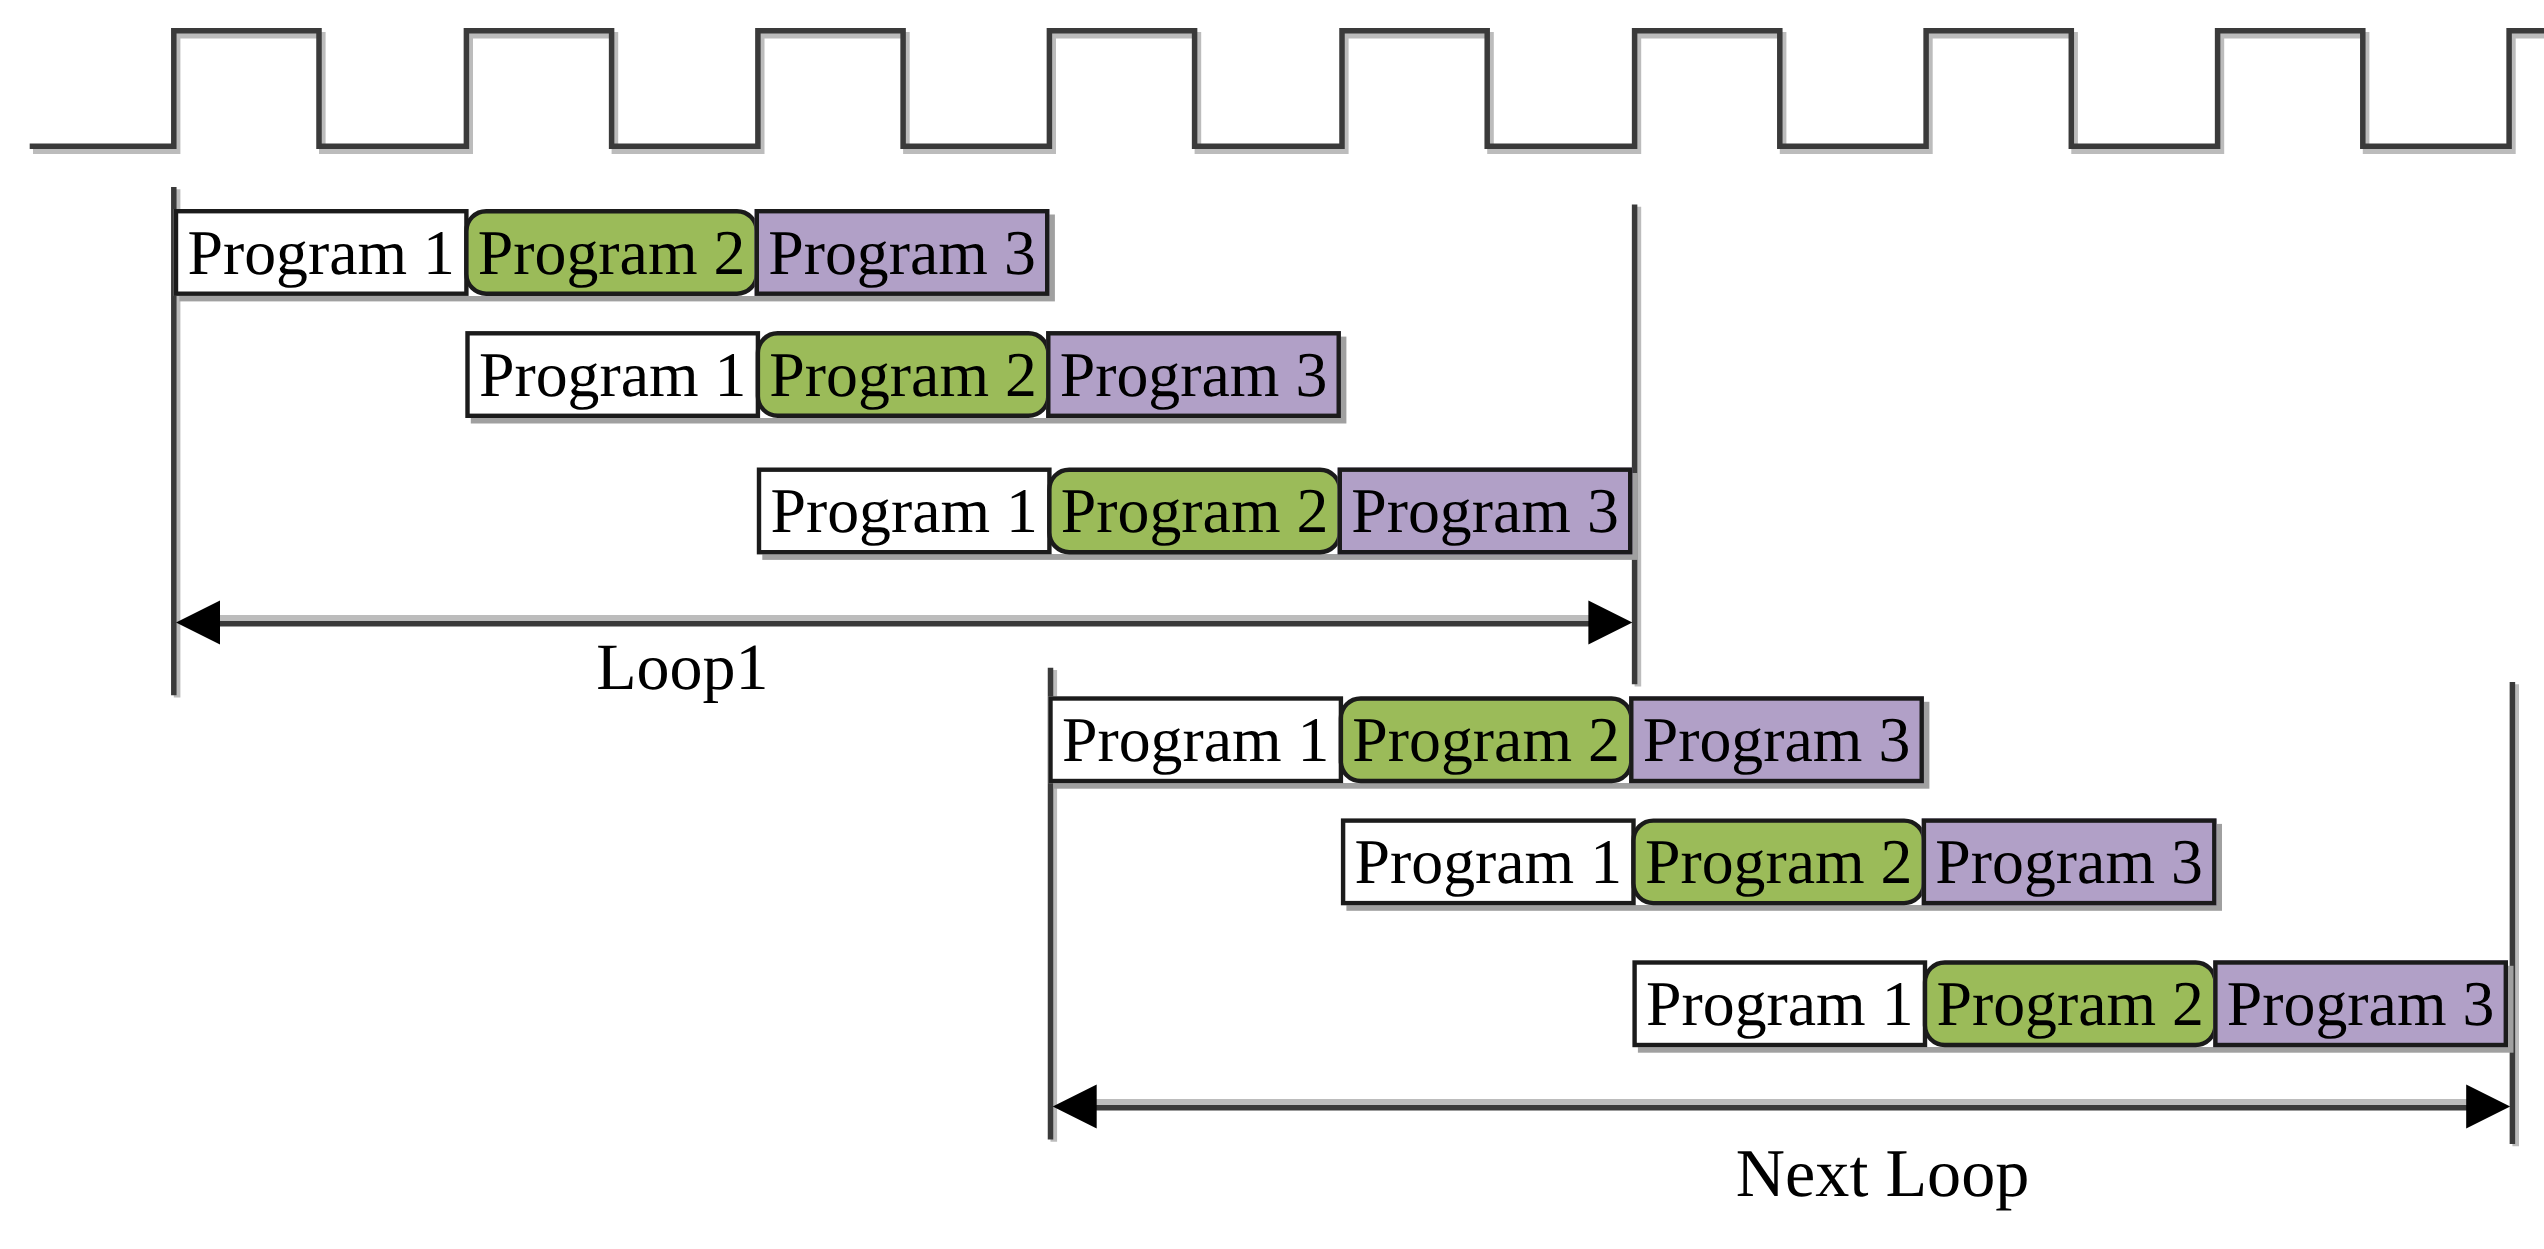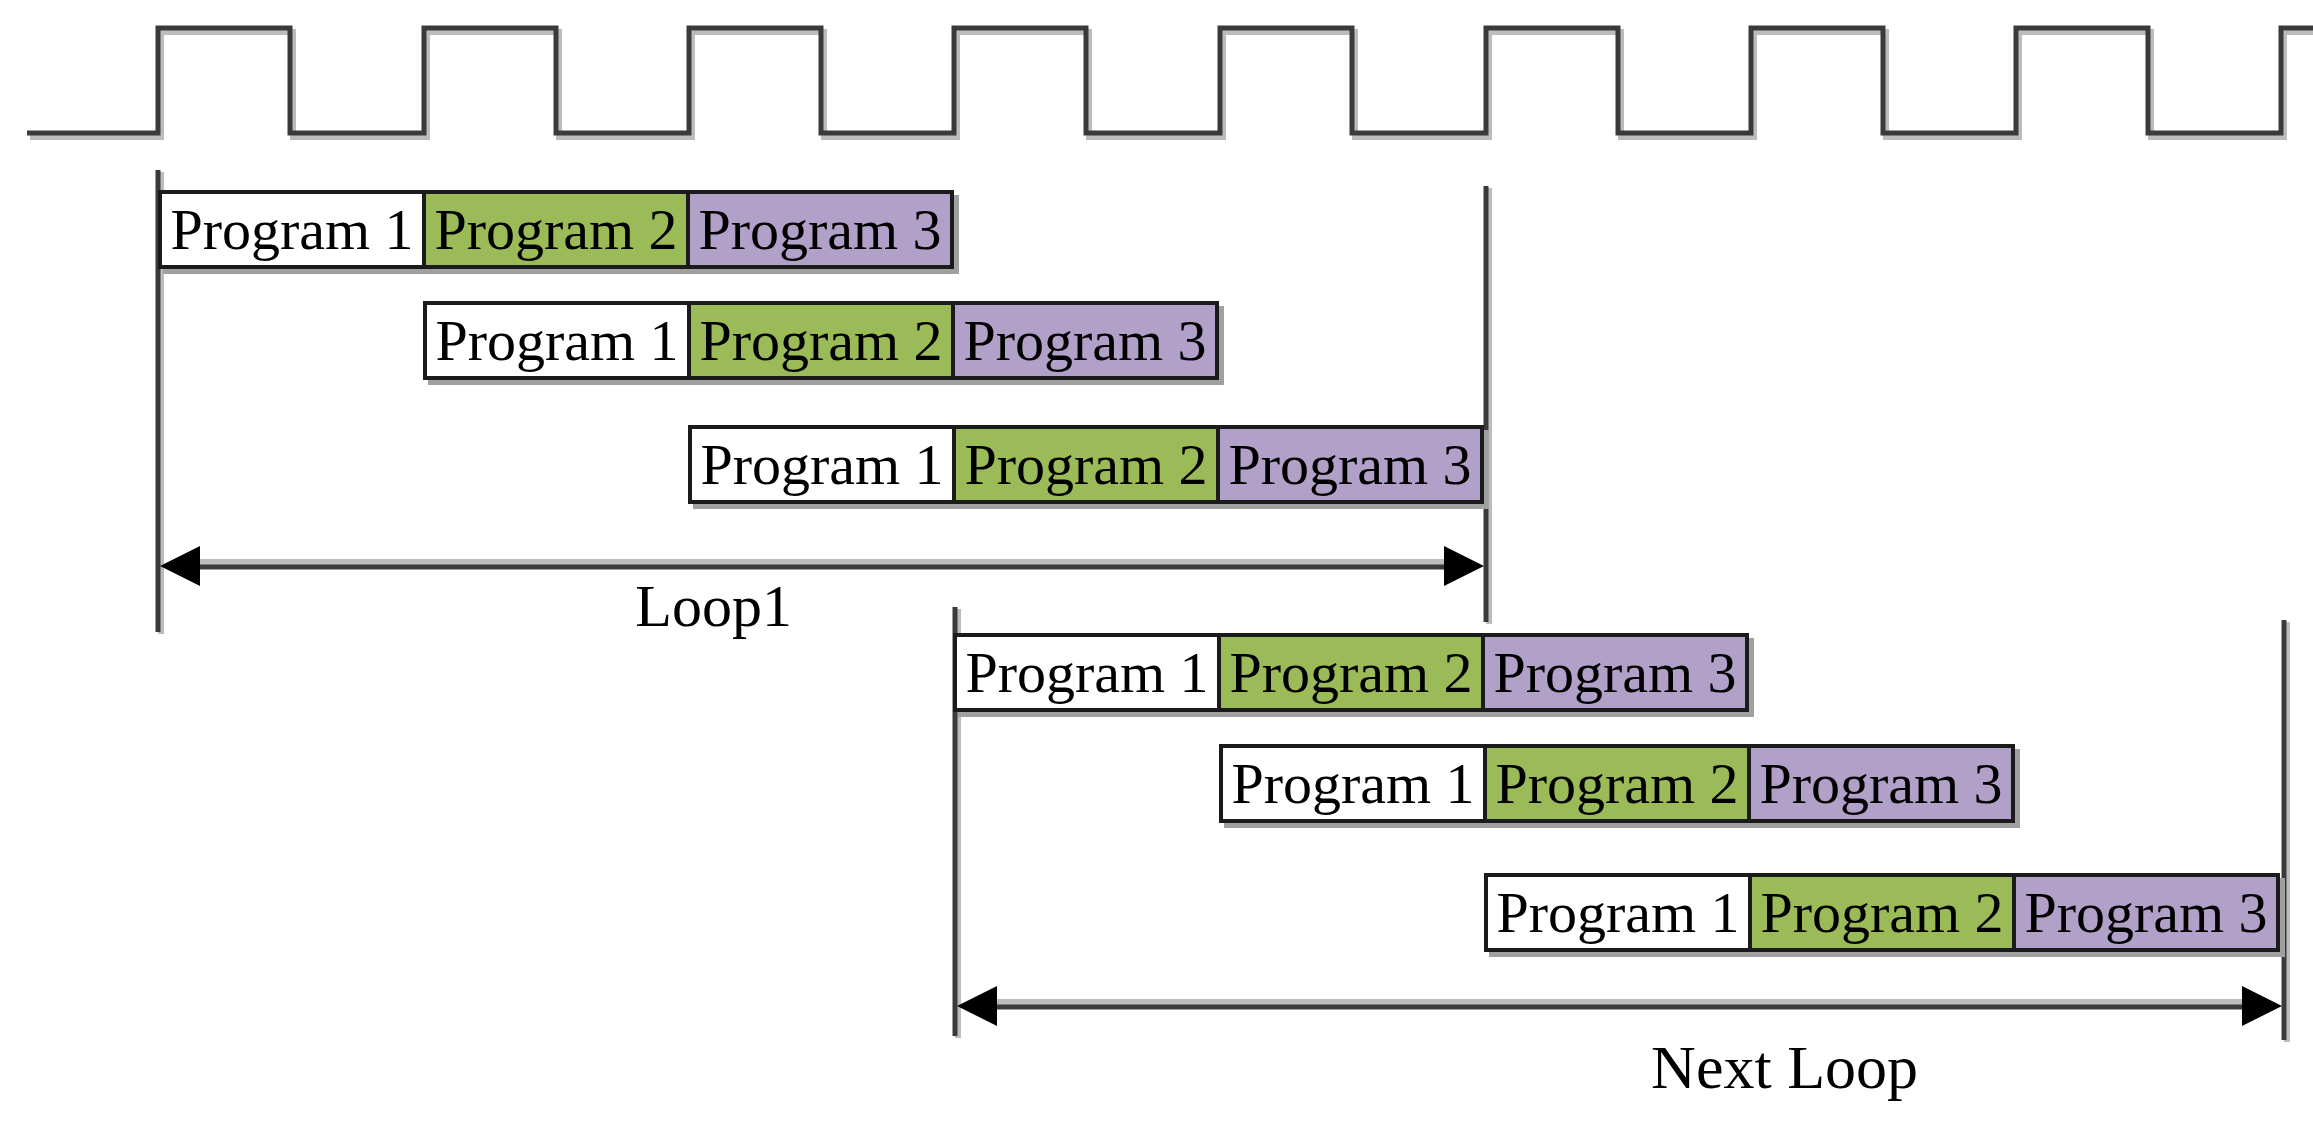"Program 2" .p2 { border-radius: none -> 20px }
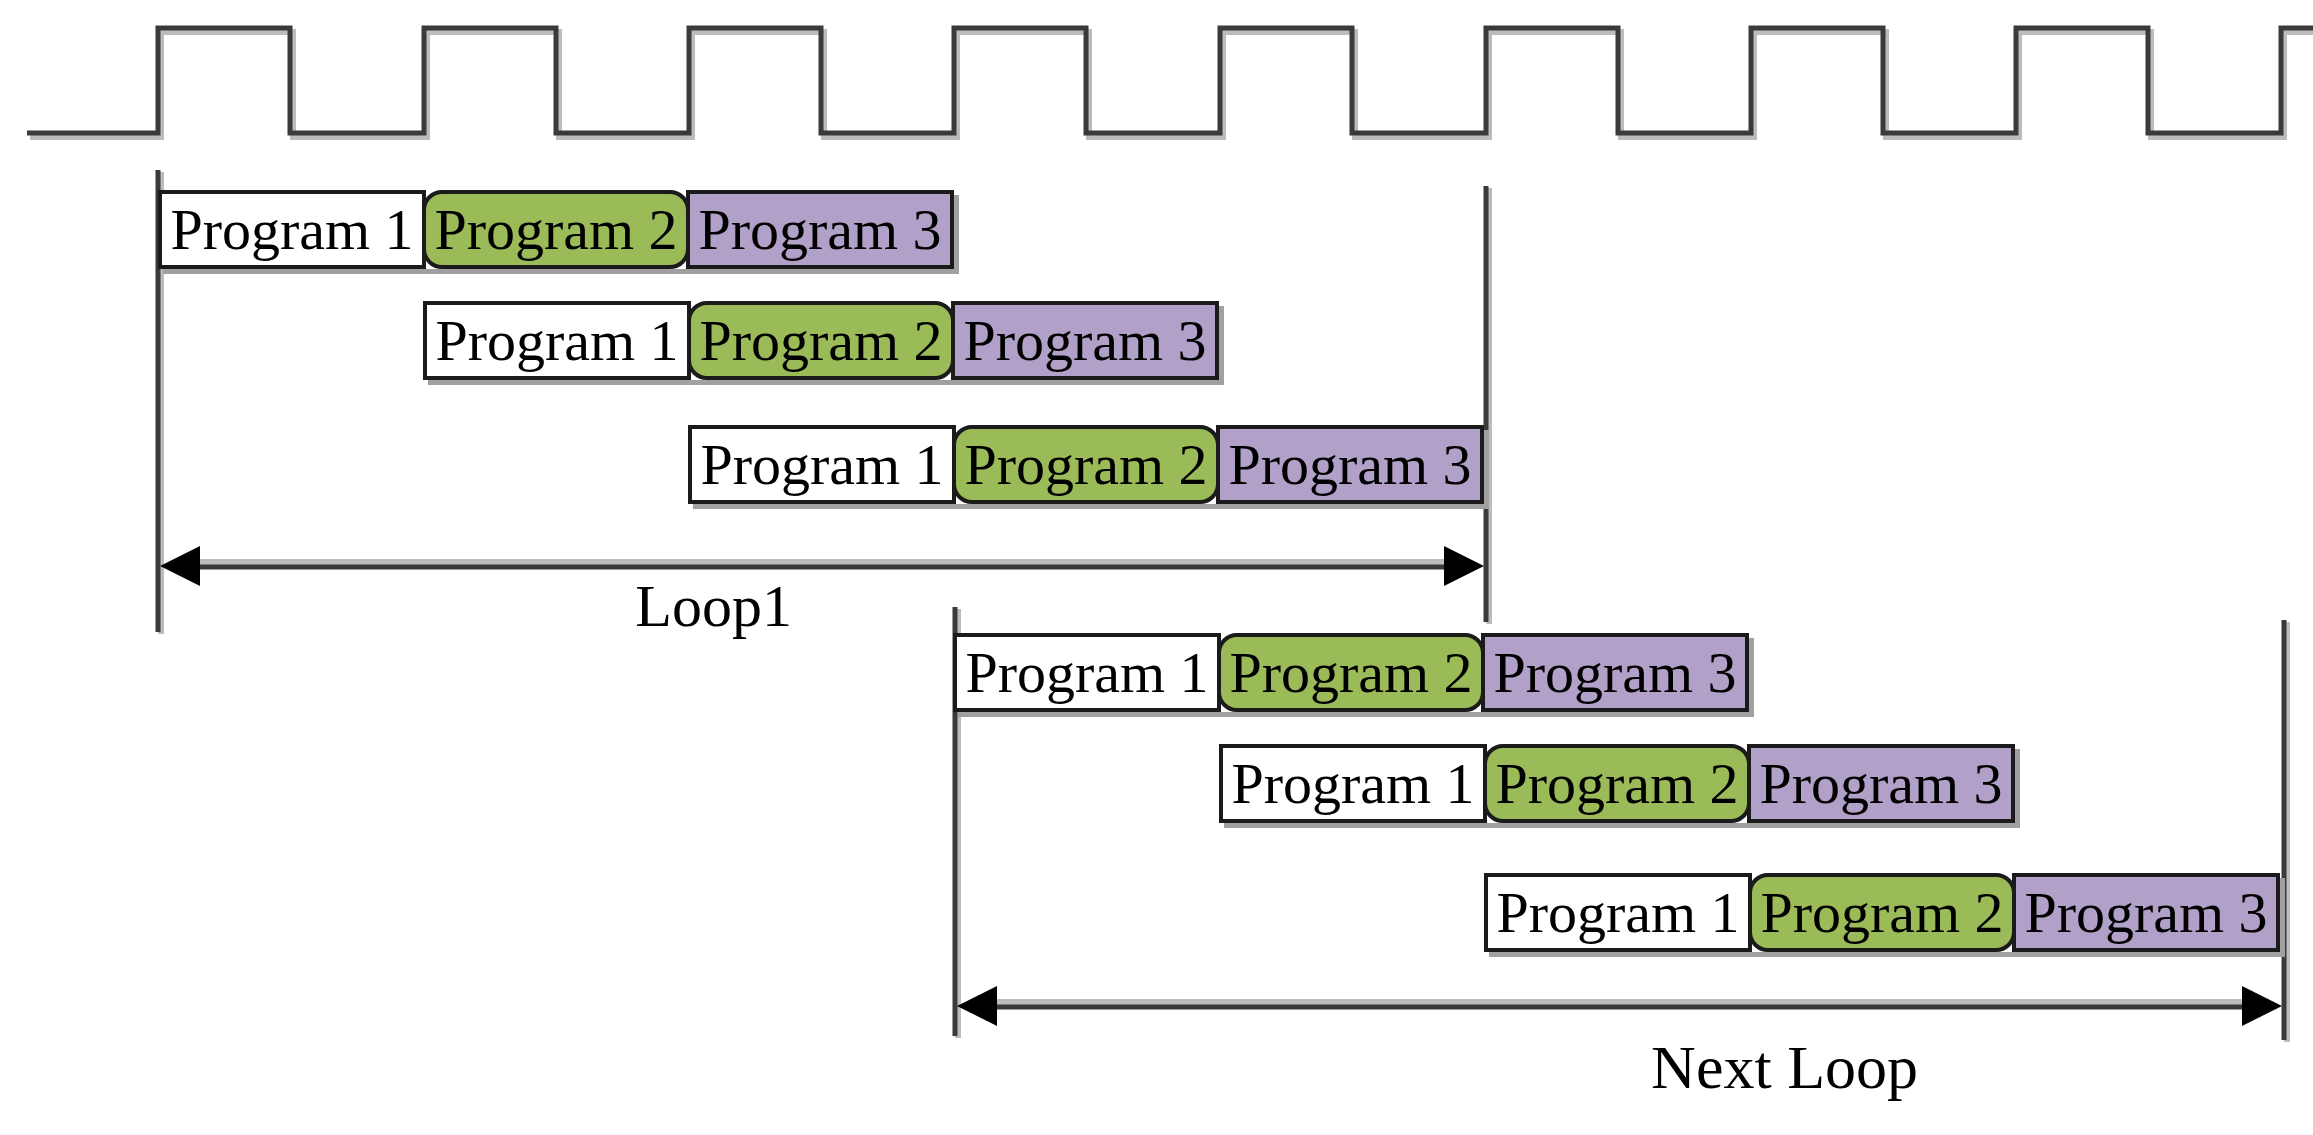"Loop1" .loop-label { text-align: right -> left }
